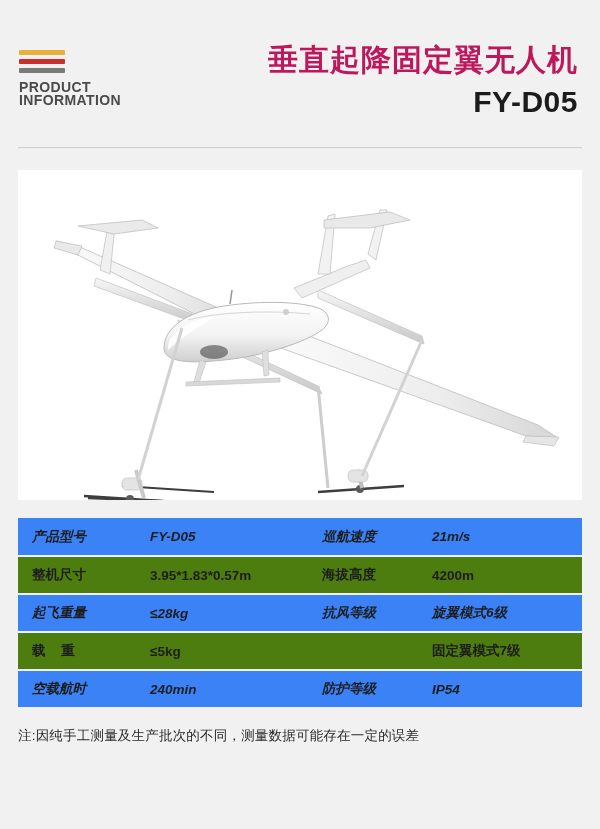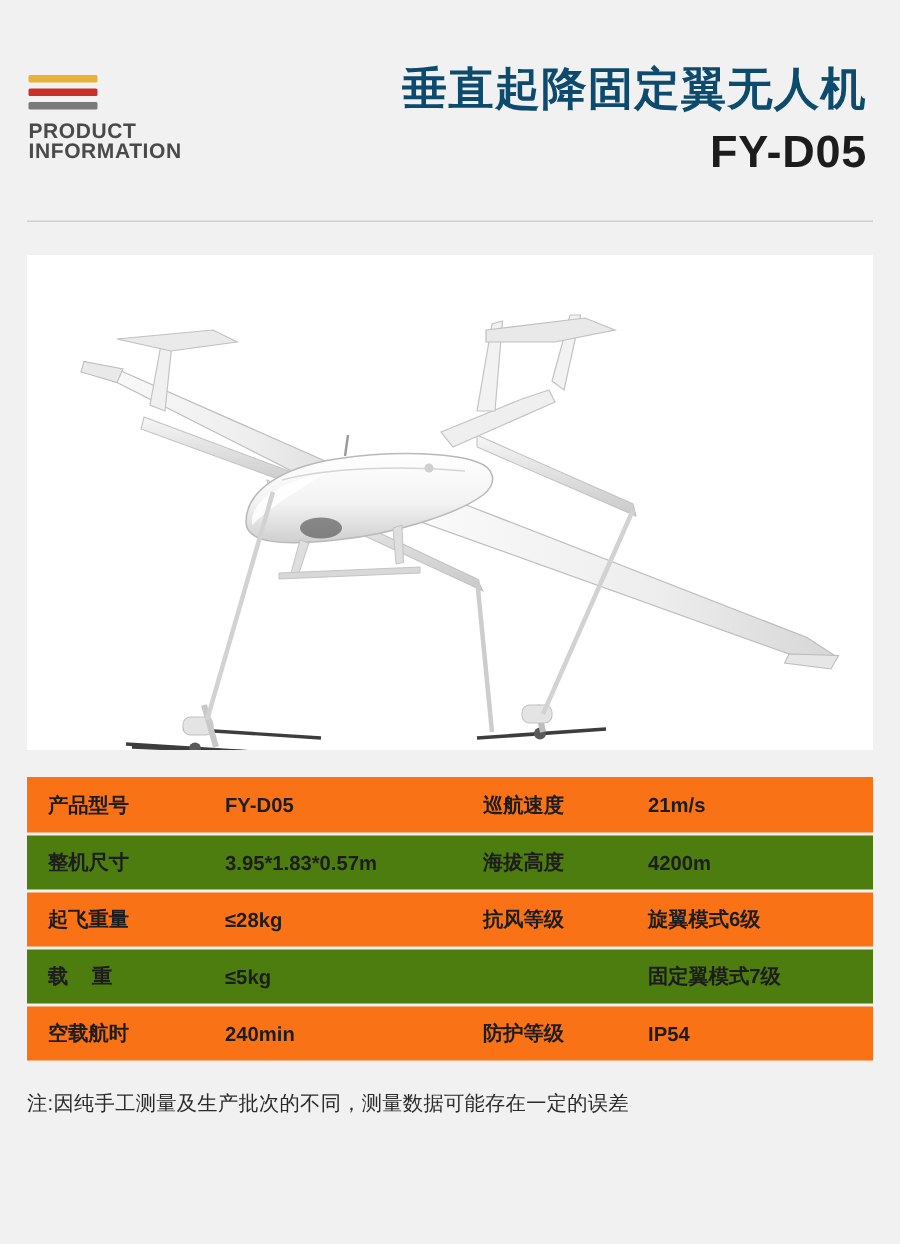"垂直起降固定翼无人机" .title-cn { color: #0c4a6e -> #be185d }
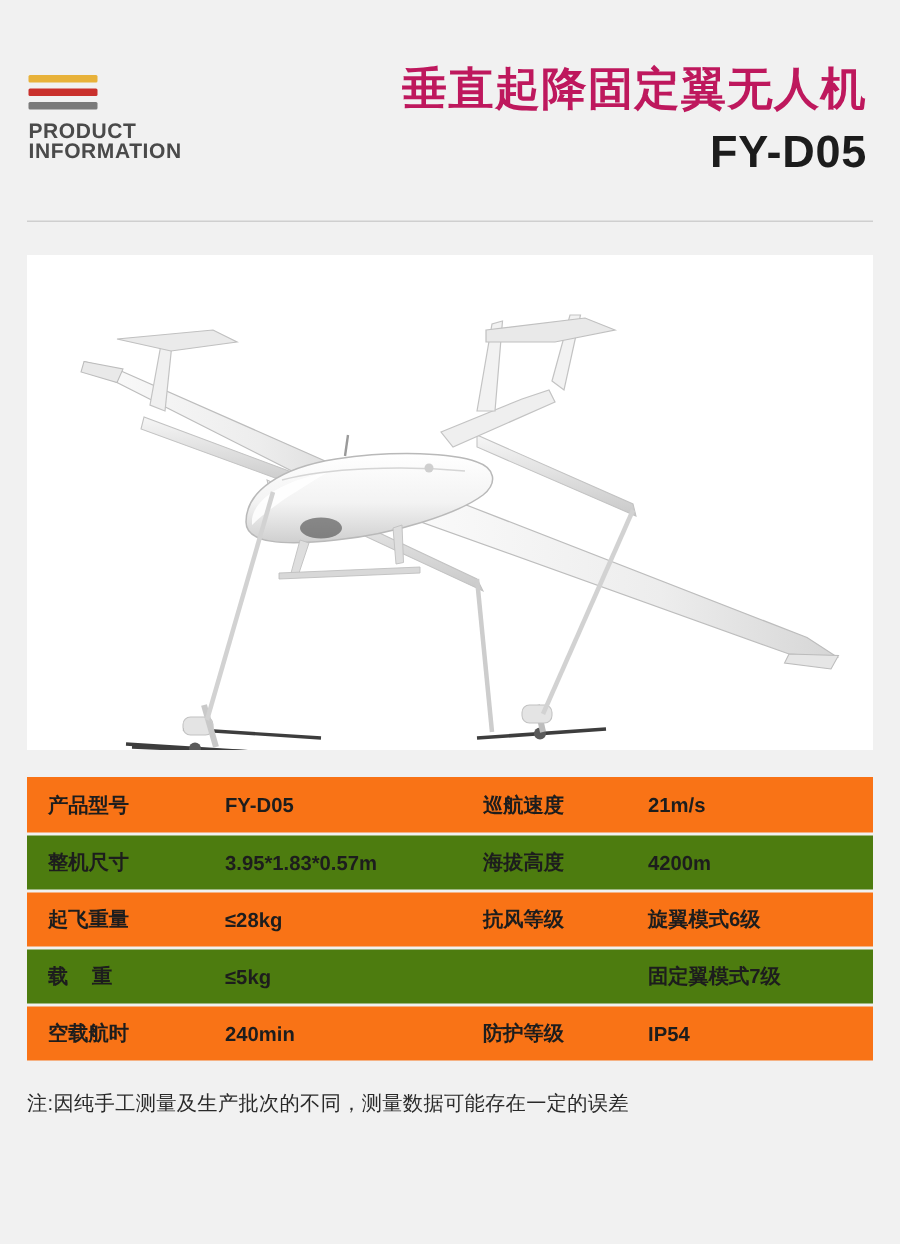"产品型号" .spec-table tr.odd td { background: #f97316 -> #3b82f6; font-style: none -> italic }
